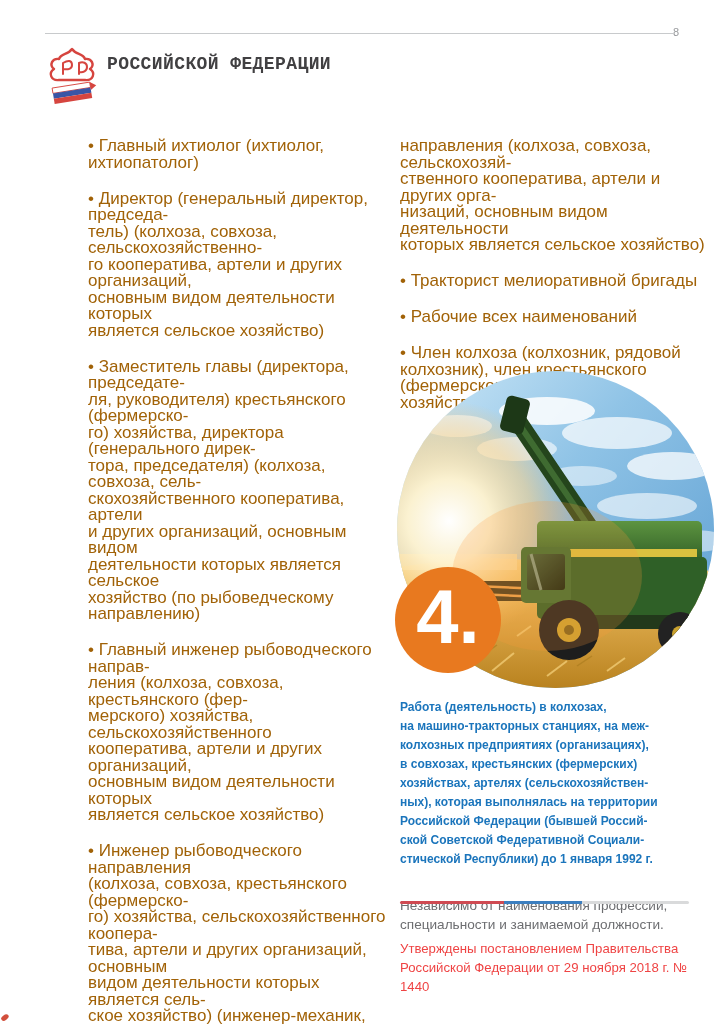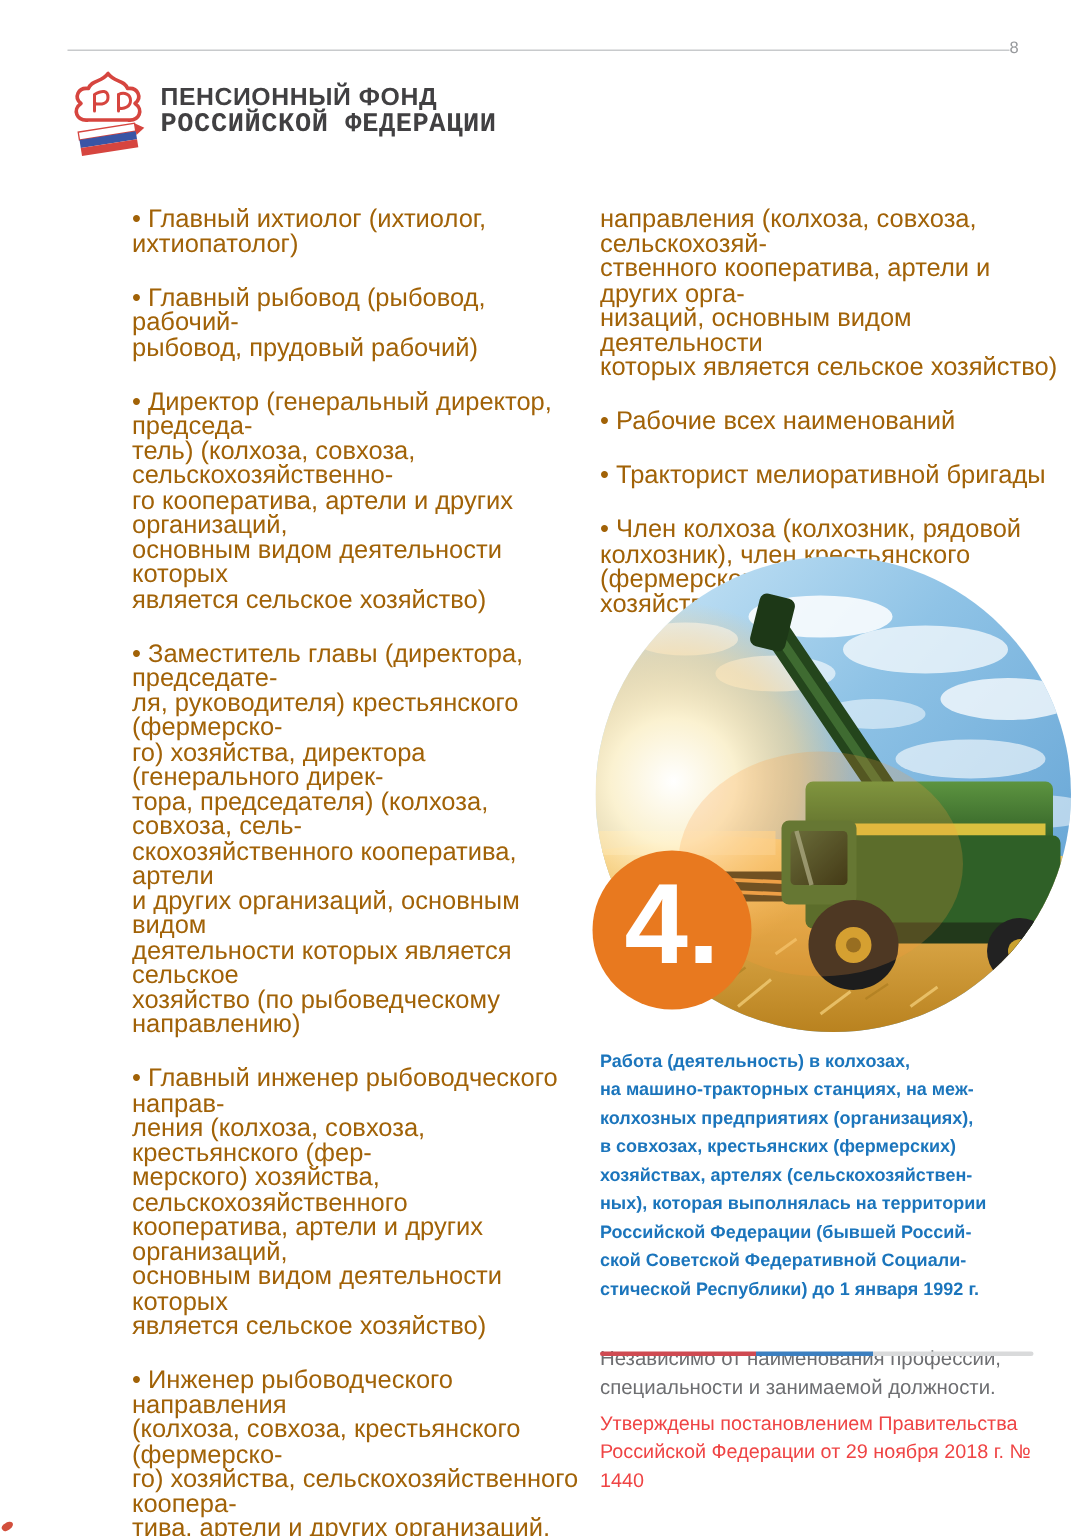"ПЕНСИОННЫЙ ФОНД" div.l1 { html: <div>ПЕНСИОННЫЙ ФОНД</div> -> none }
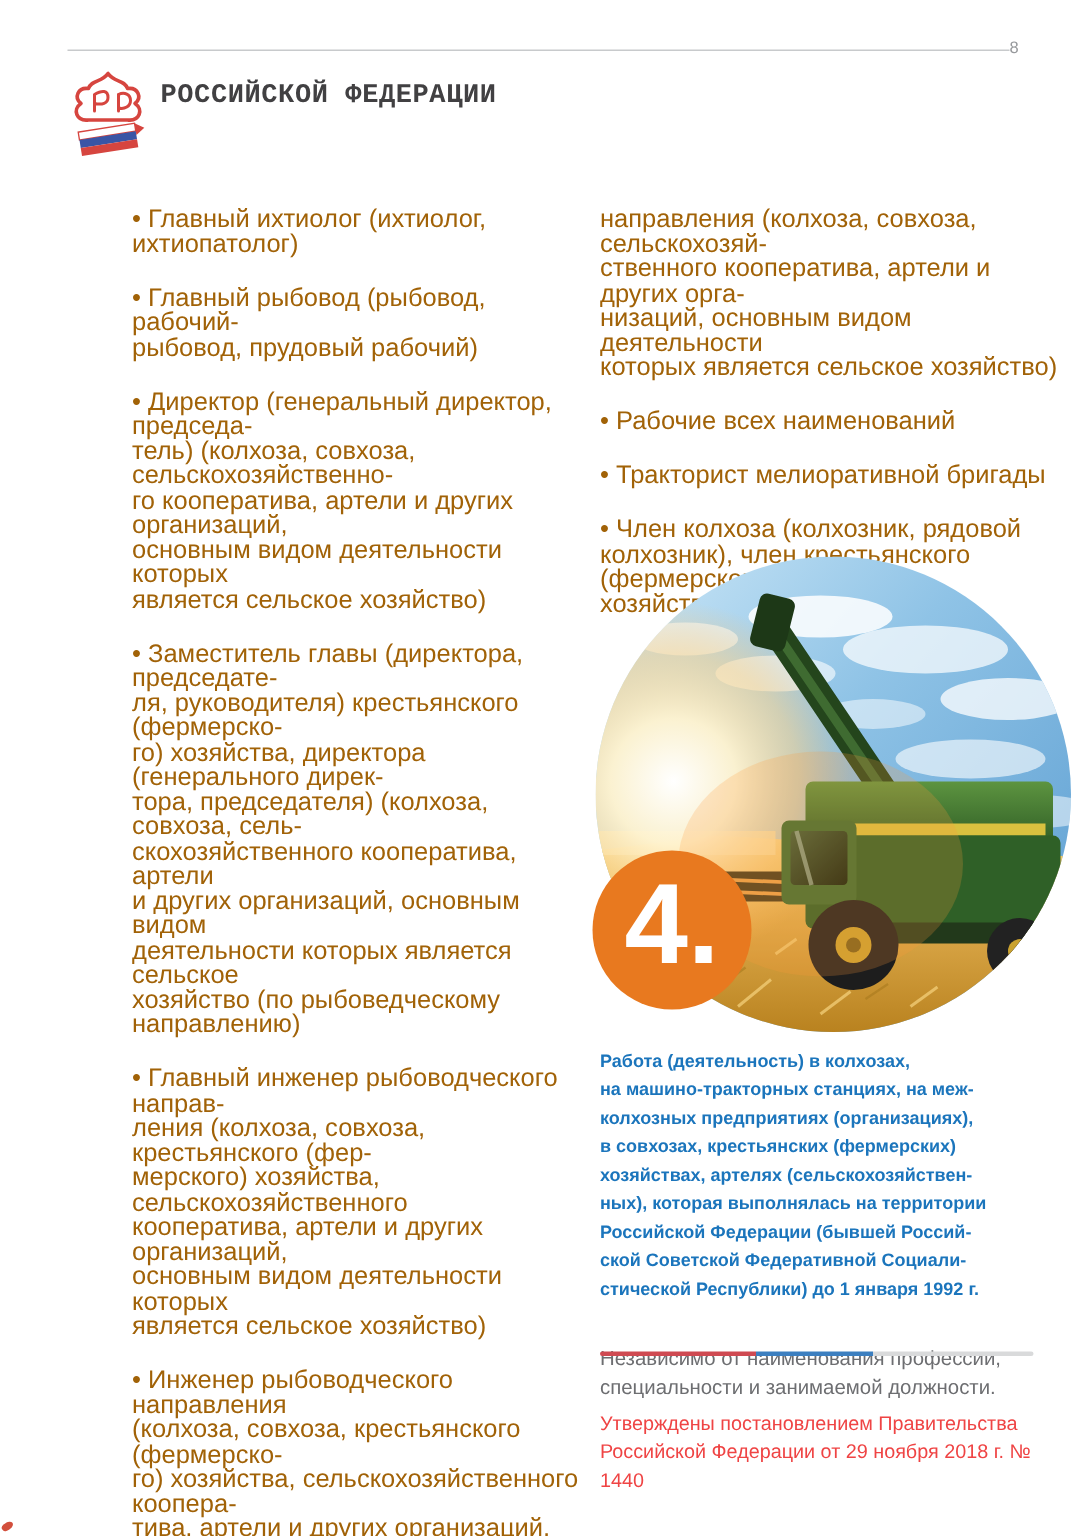"• Главный рыбовод (рыбовод, рабочий-" p.body-par { html: <p>• Главный рыбовод (рыбовод, рабочий- рыбовод, прудовый рабочий)</p> -> none }
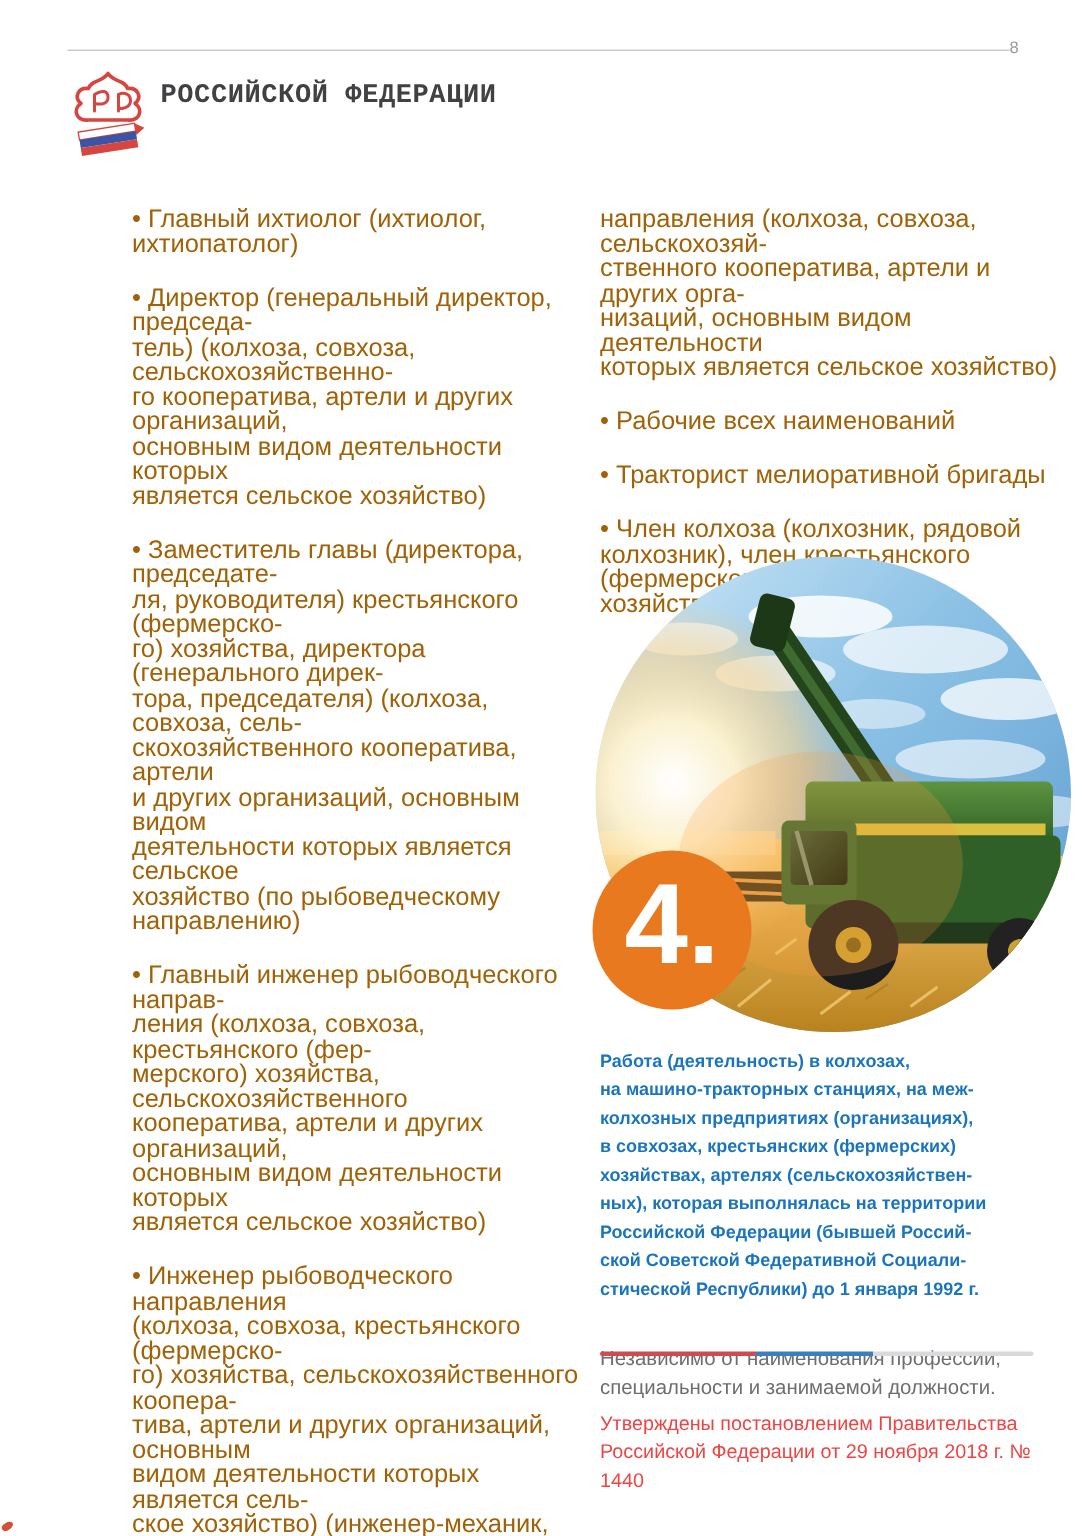"• Рабочие всех наименований" p.body-par { order: before "• Тракторист мелиоративной бригады" -> after "• Тракторист мелиоративной бригады" }
